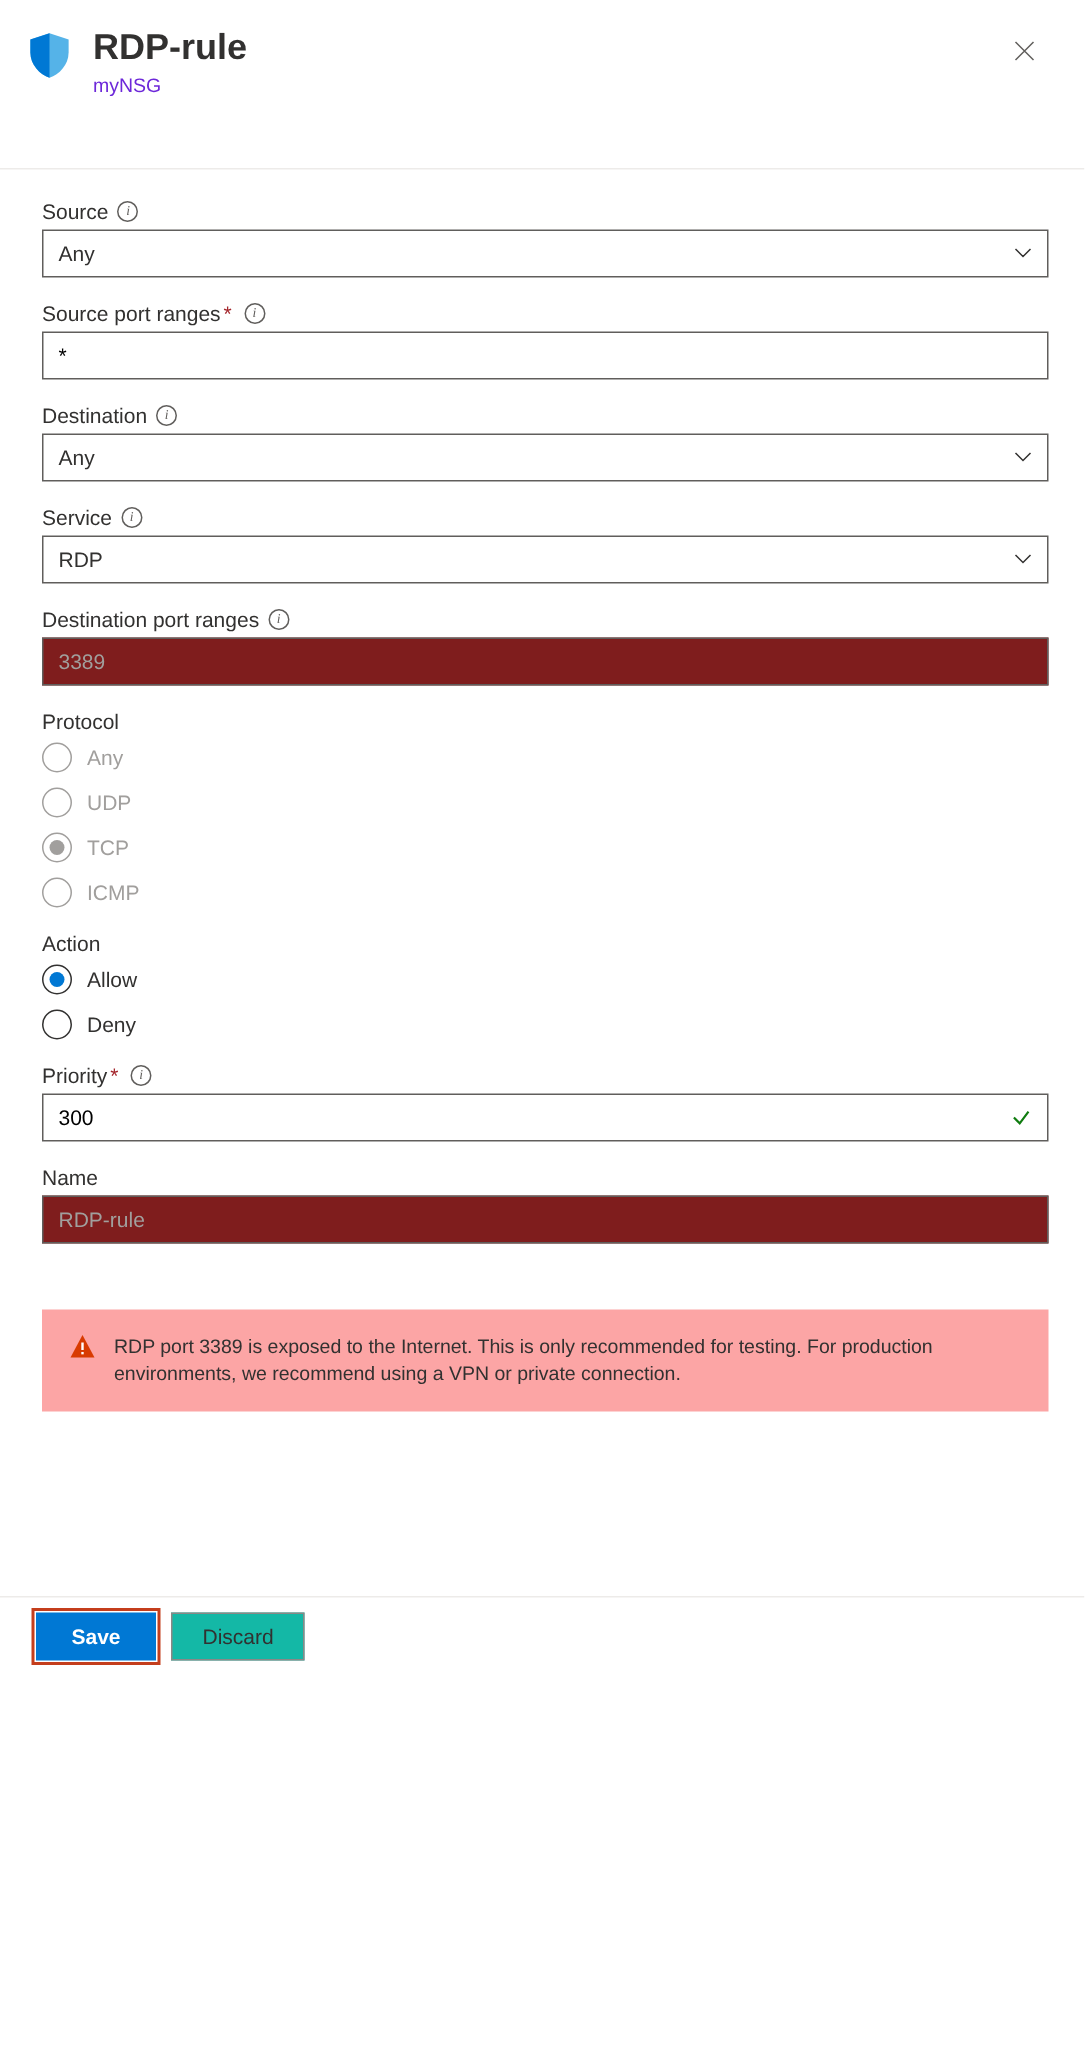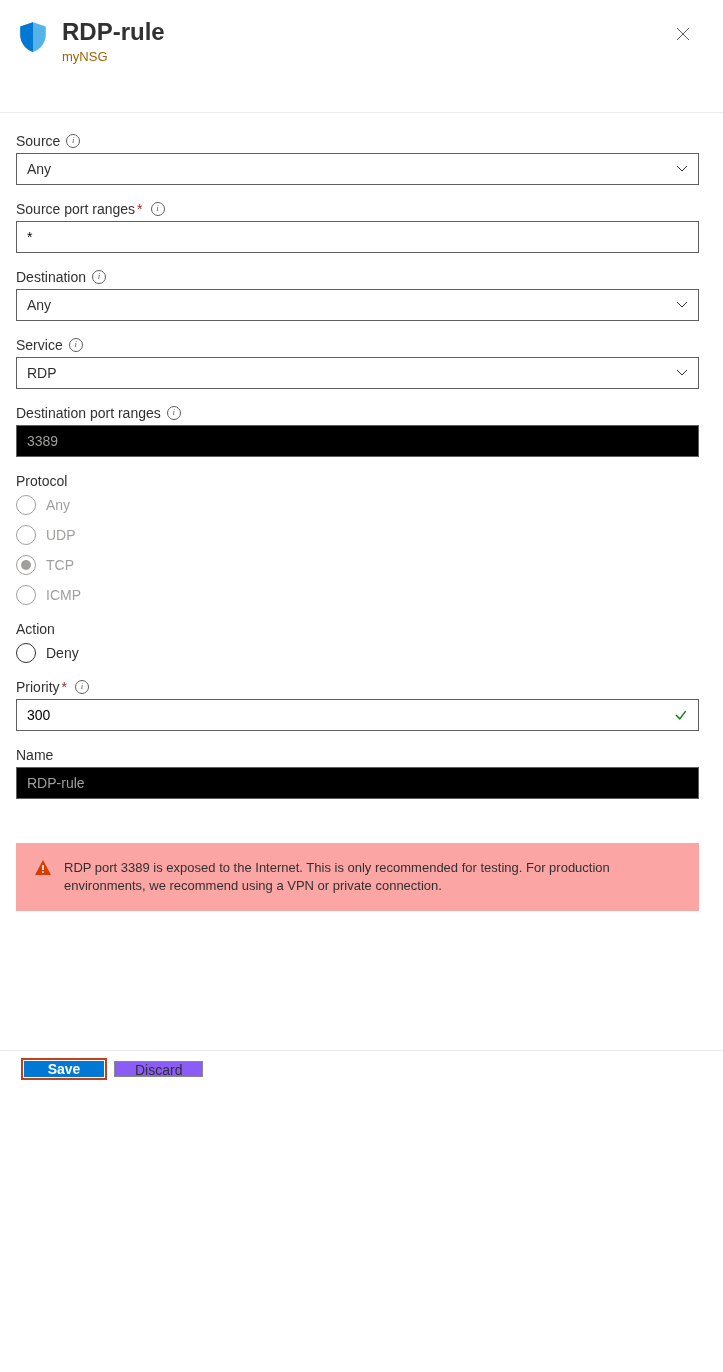"myNSG" .subtitle { color: #a16207 -> #6d28d9 }
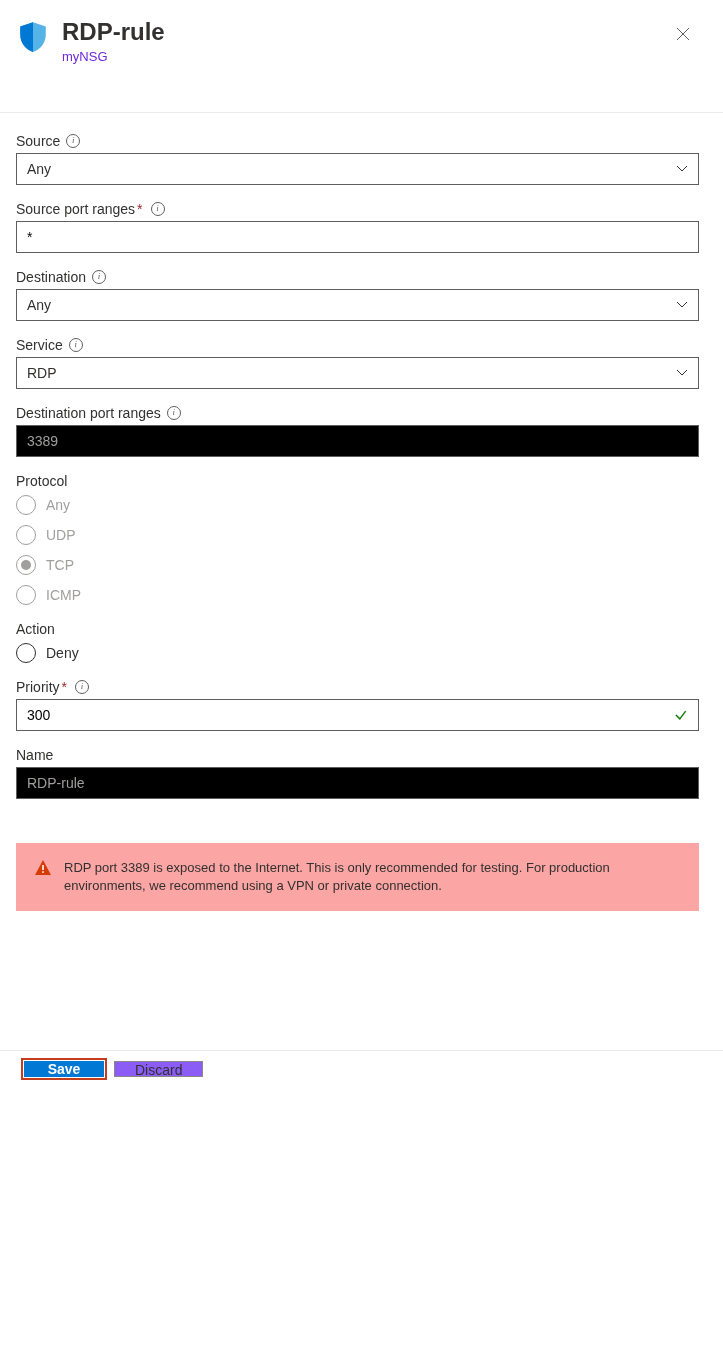"Source" .form { margin-left: none -> 12px }
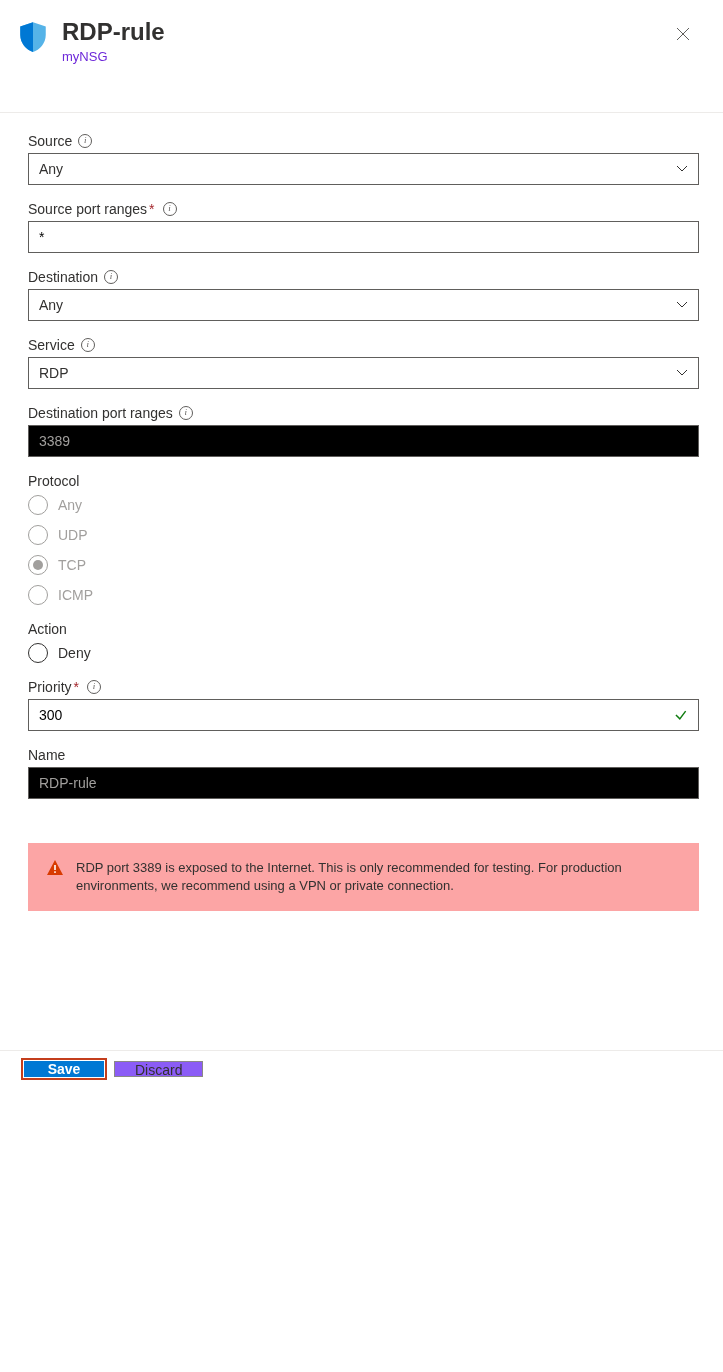"3389" .input-box.disabled { background: #000000 -> #7f1d1d }
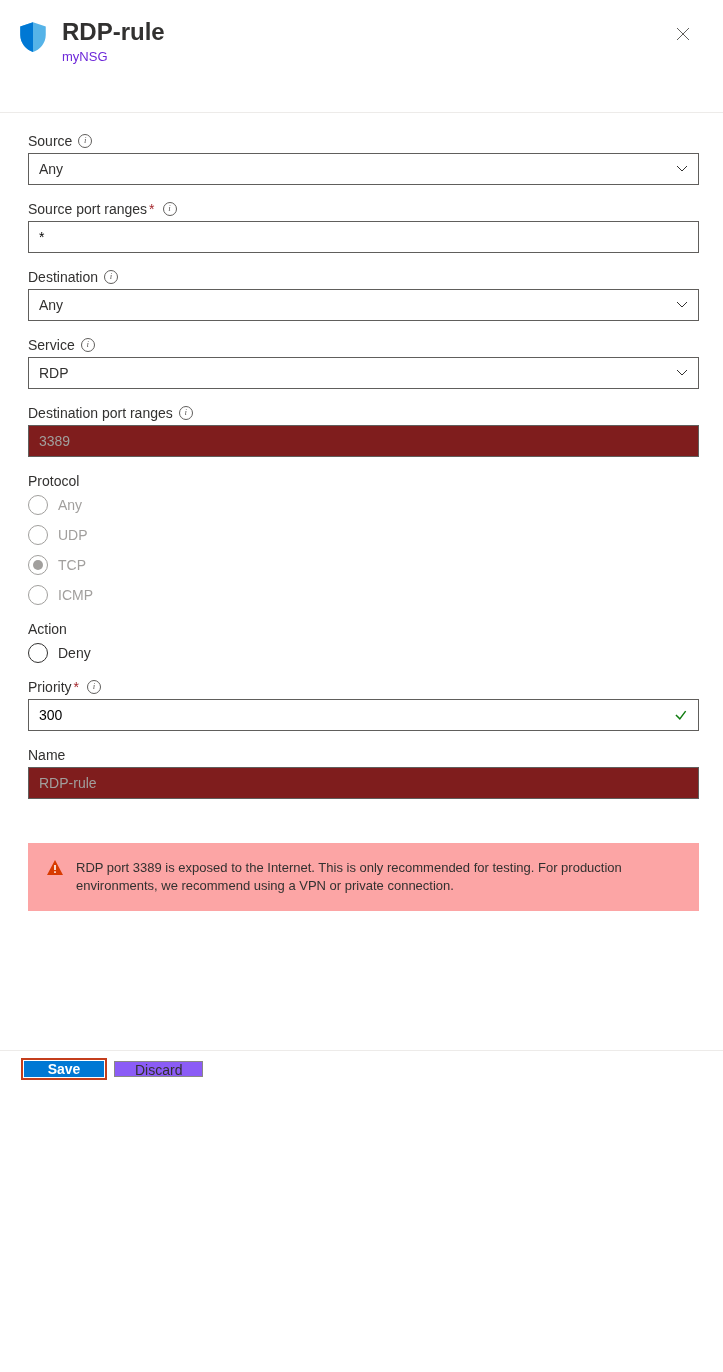"Allow" div.radio-row { html: none -> <div> <span></span> <span>Allow</span> </div> }
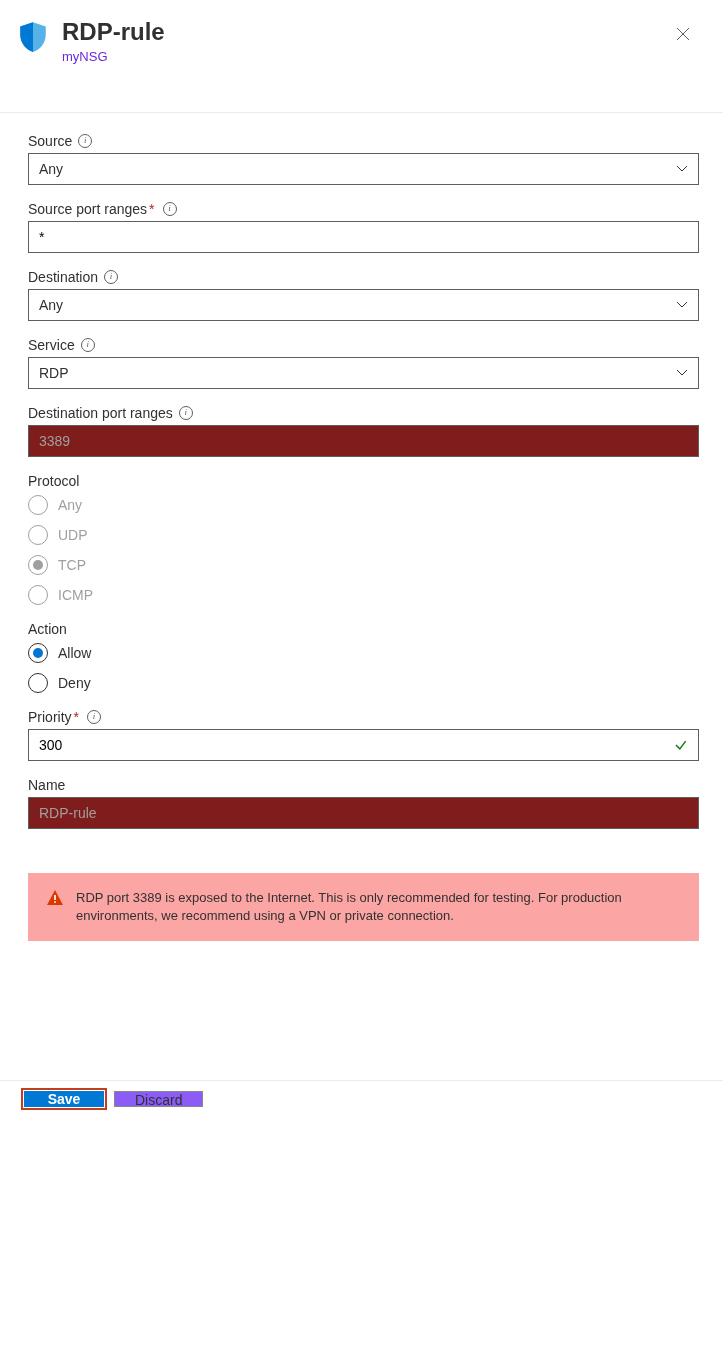"Save" .btn { height: 16px -> 32px }
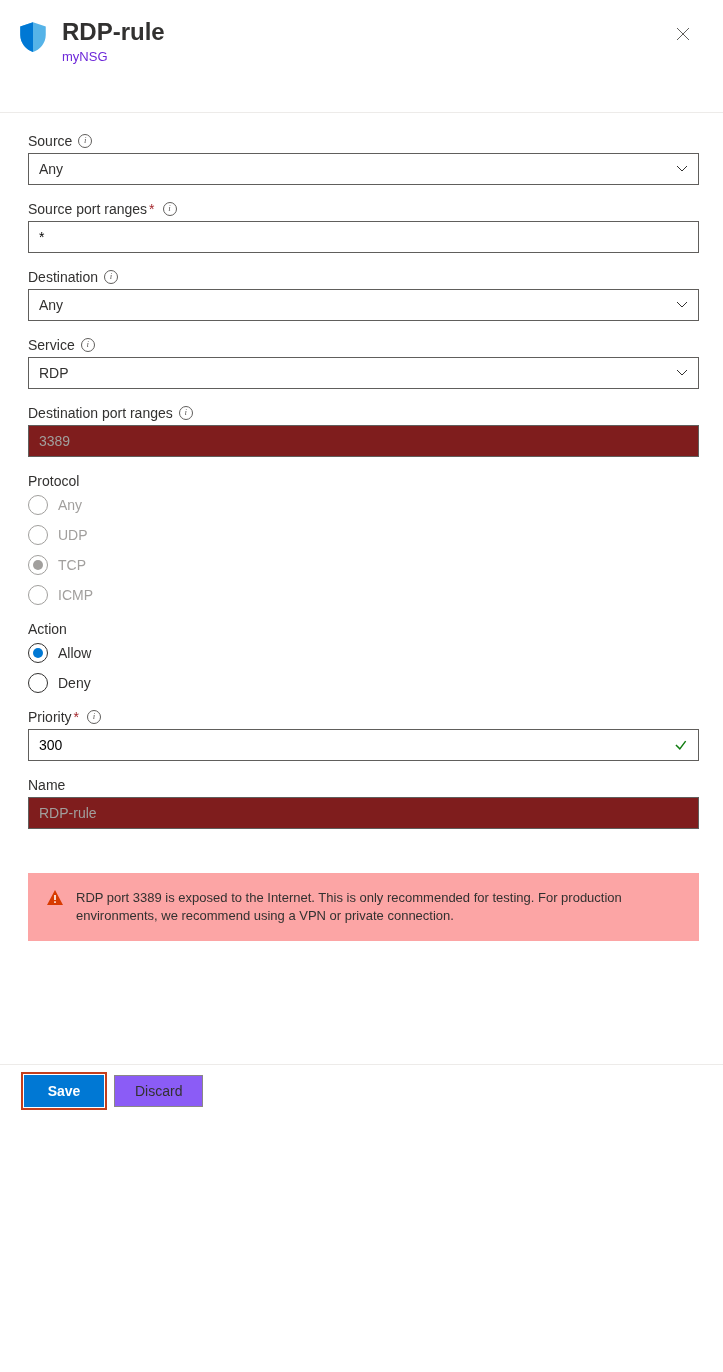"Discard" .btn-secondary { background: #8b5cf6 -> #14b8a6 }
